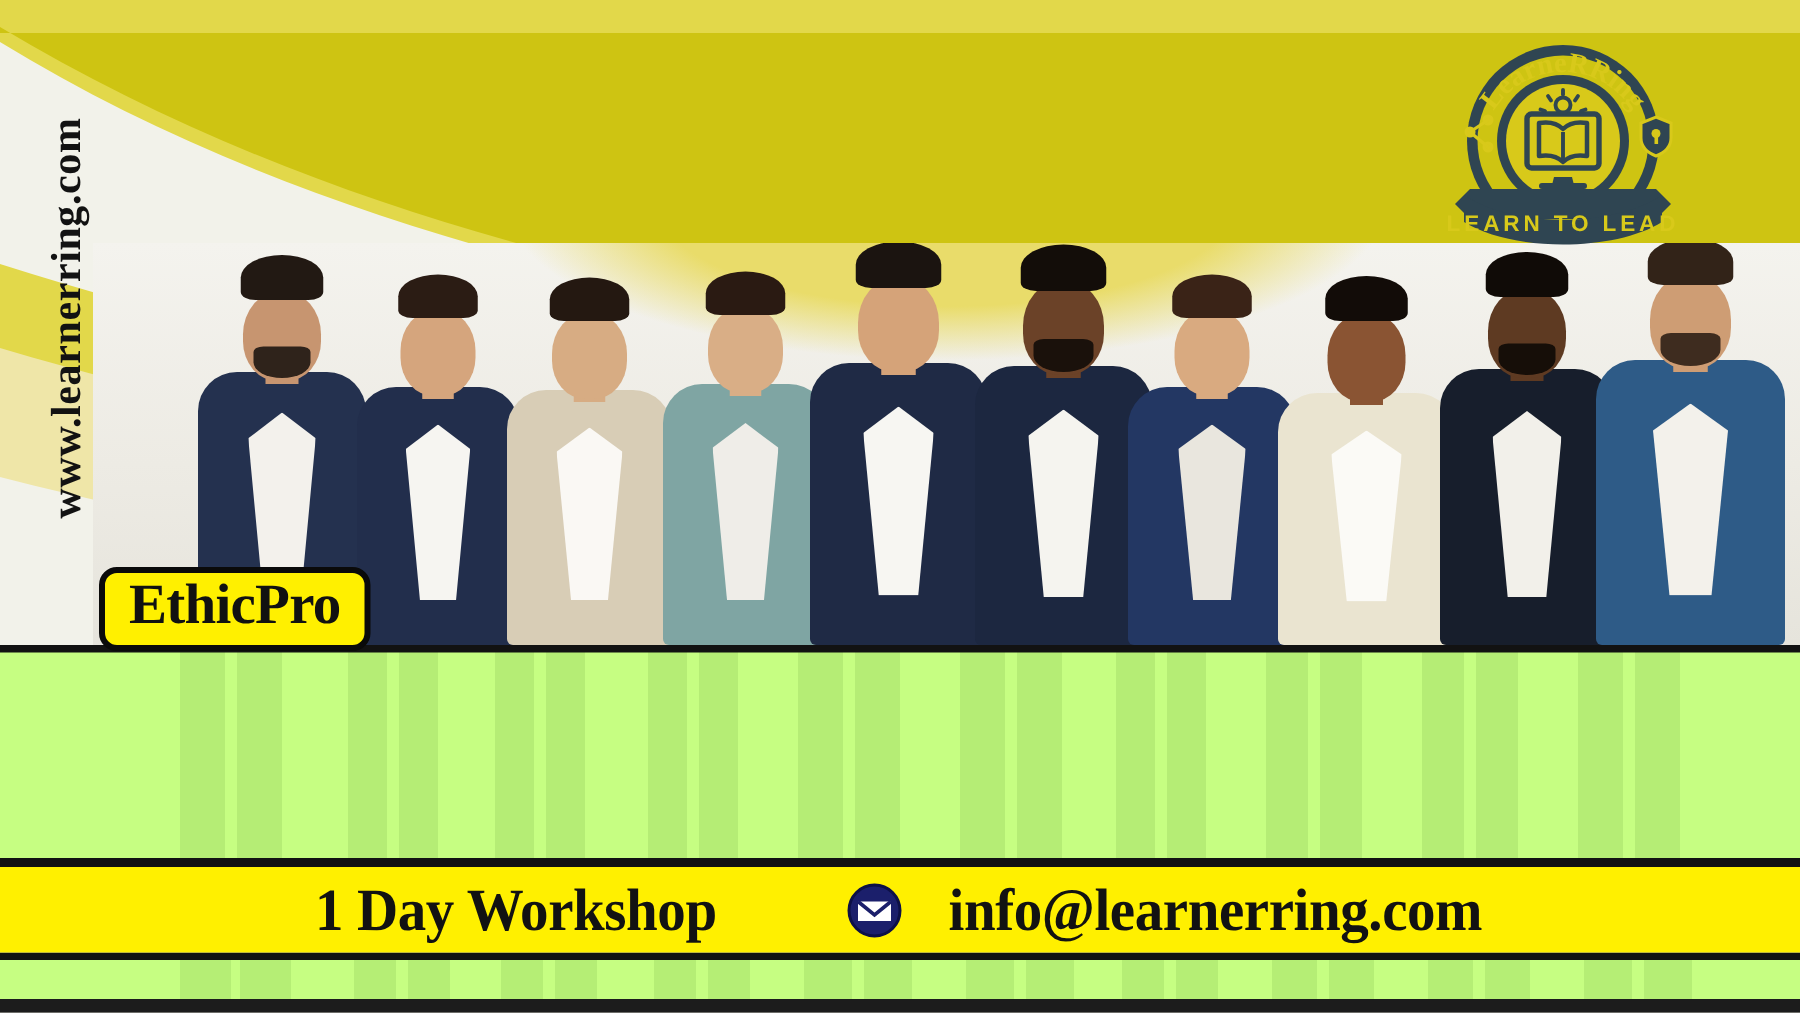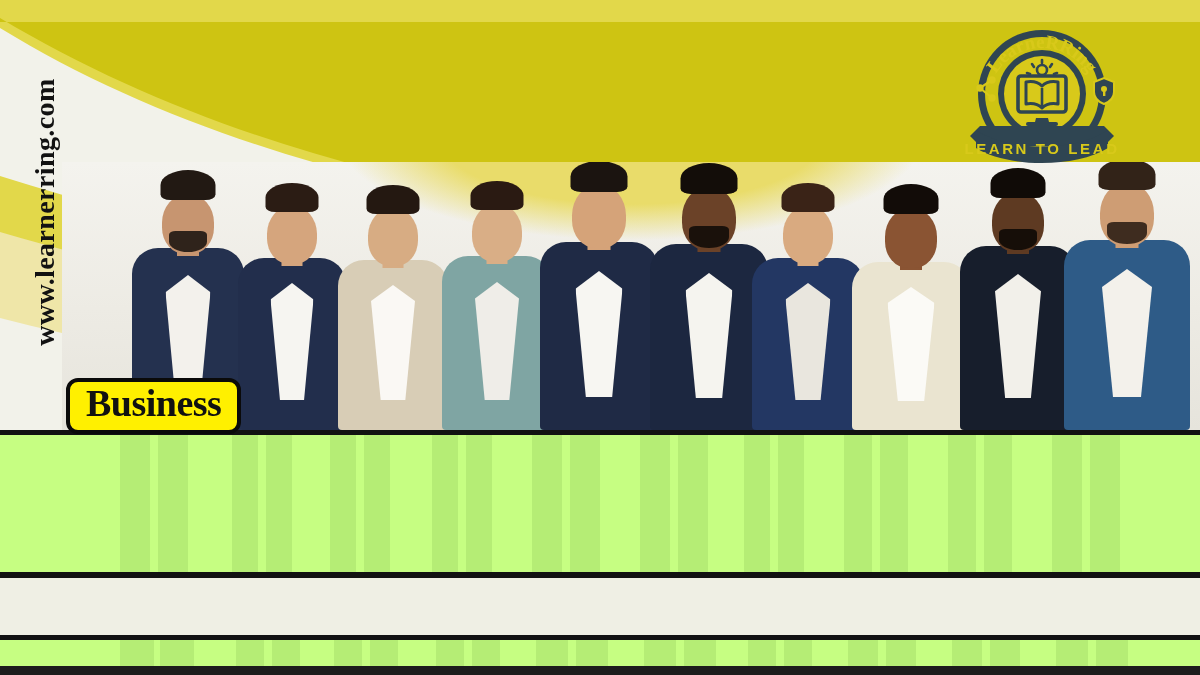"Business" div.ethicpro { text: Business -> EthicPro }
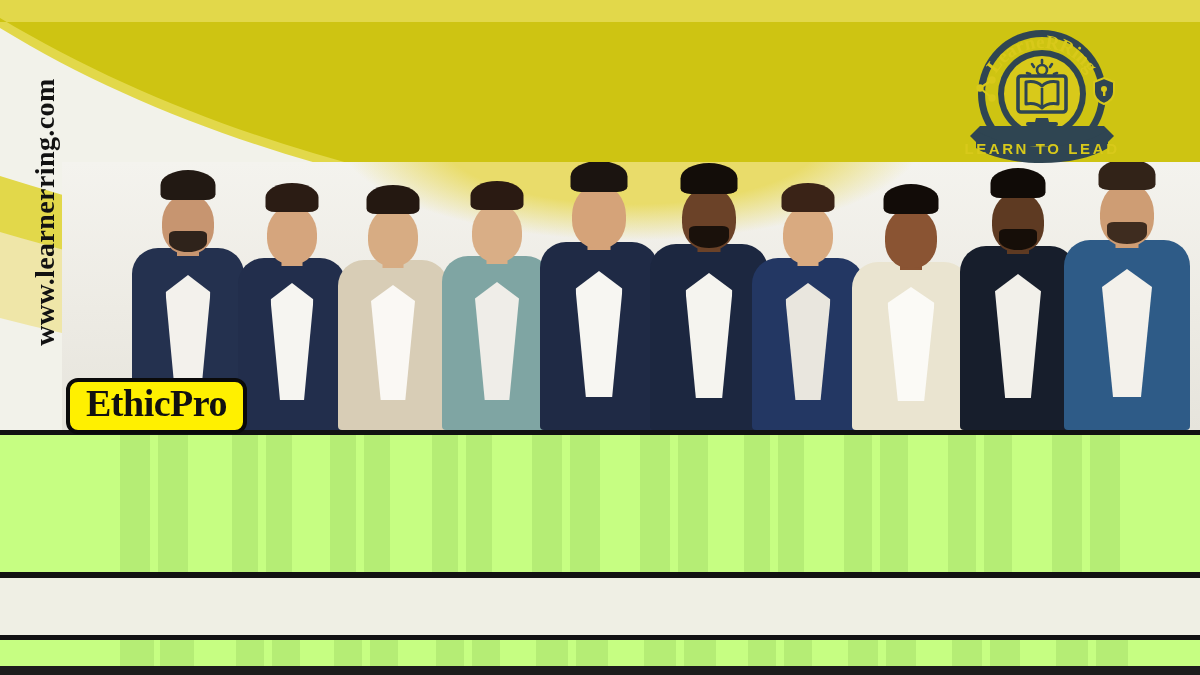"1 Day Workshop" div.yellow-bar { html: none -> <div> <span>1 Day Workshop</span> <span> <span> <svg> <circle></circle> <circle></circle> <path></path> <path></path> </svg> </span> <span>info@learnerring.com</span> </span> </div> }
